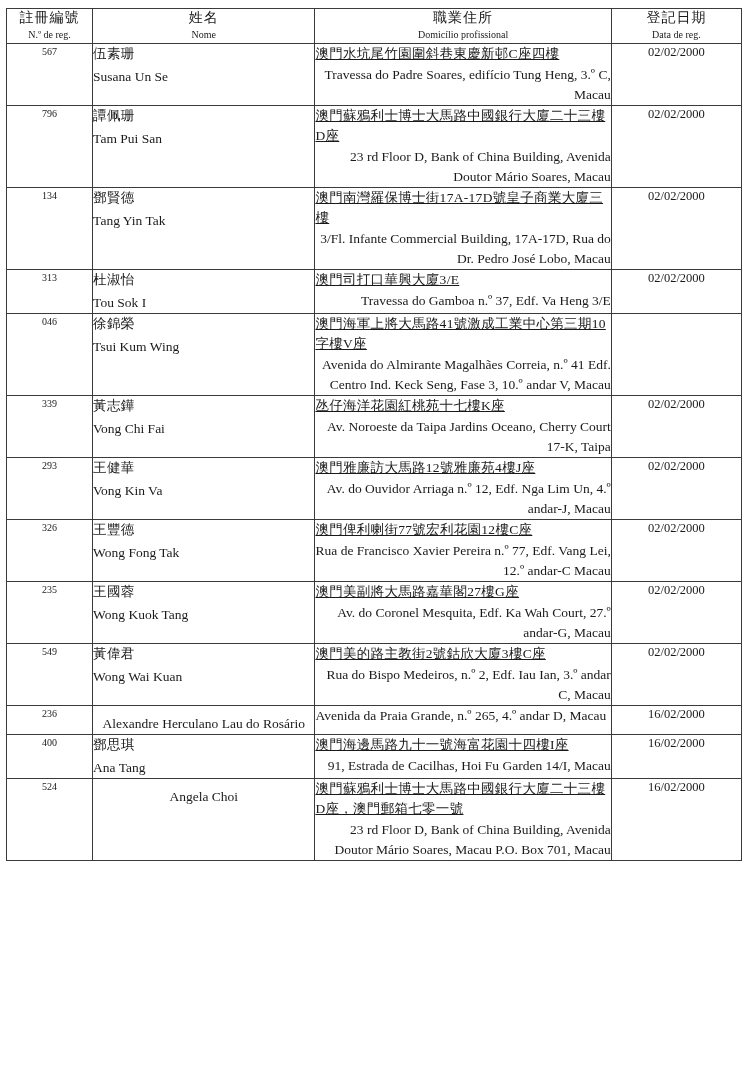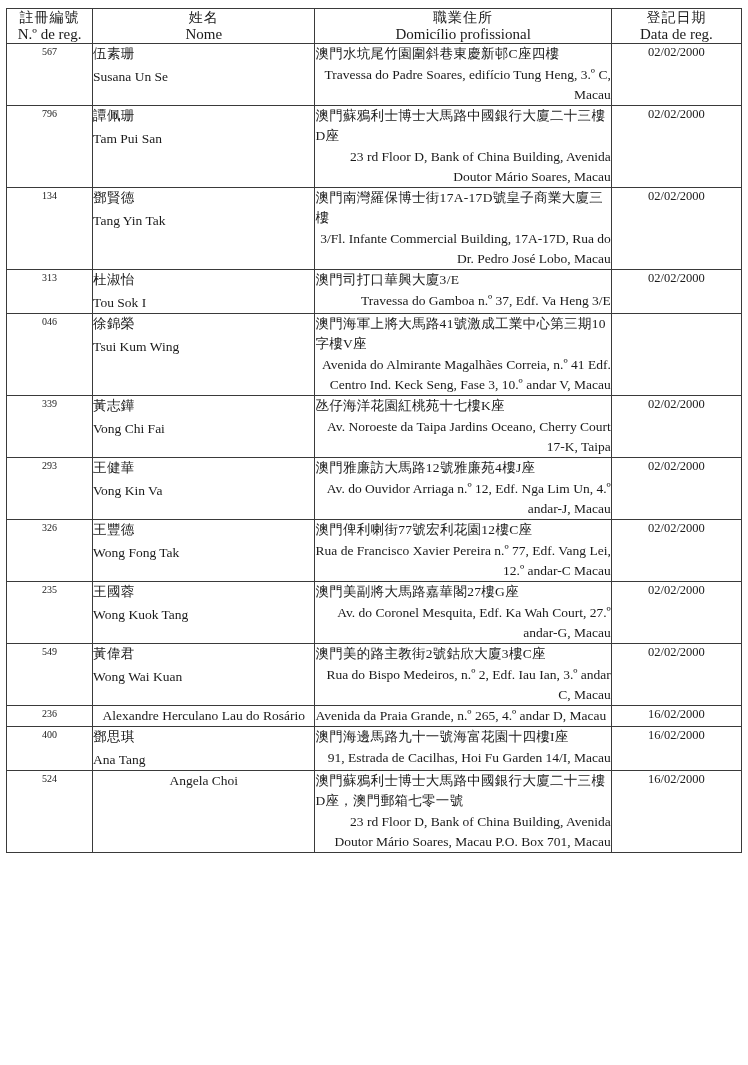"N.º de reg." .hdr-line-pt { font-size: 15px -> 10px }
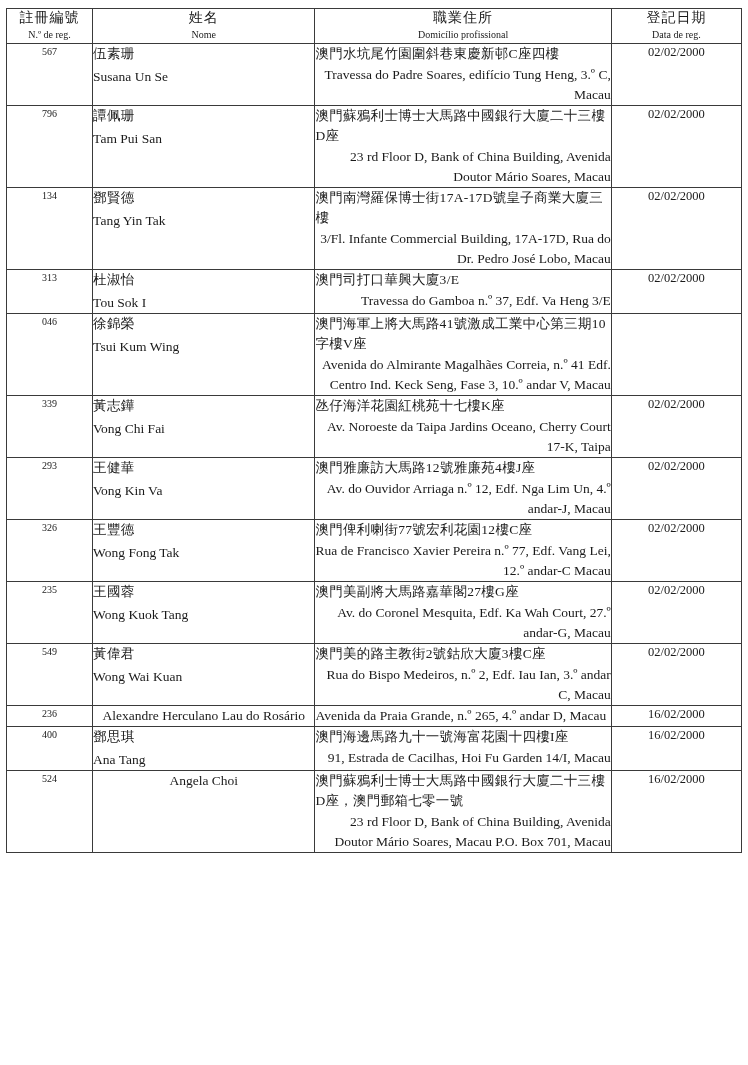"澳門水坑尾竹園圍斜巷東慶新邨C座四樓" .c-dom .zh { text-decoration: none -> underline }
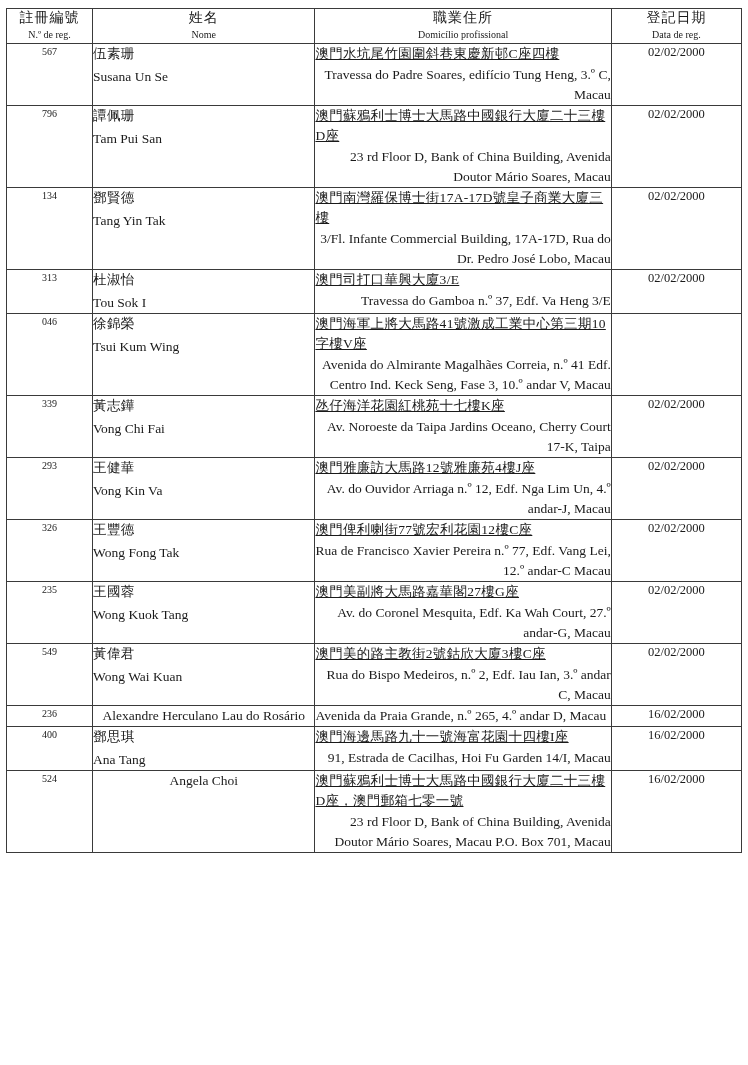"Alexandre Herculano Lau do Rosário" .c-name.single .lat { margin-top: 0 -> 8px }
